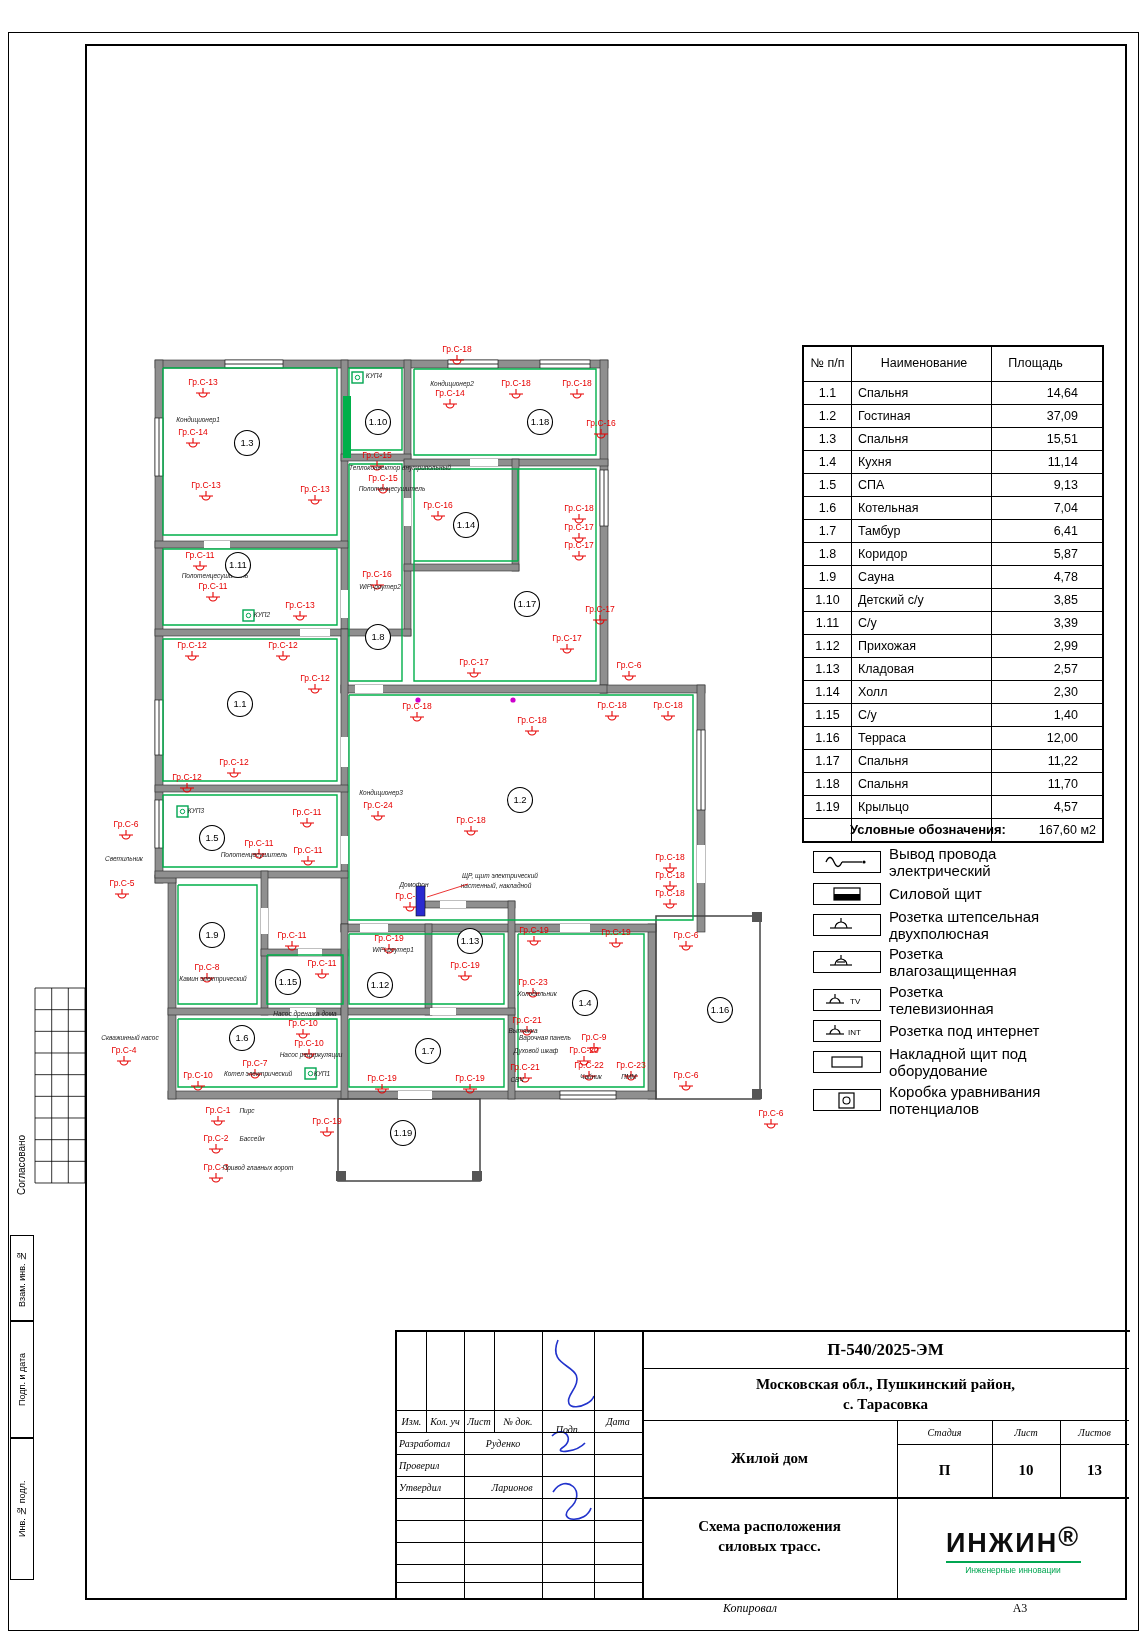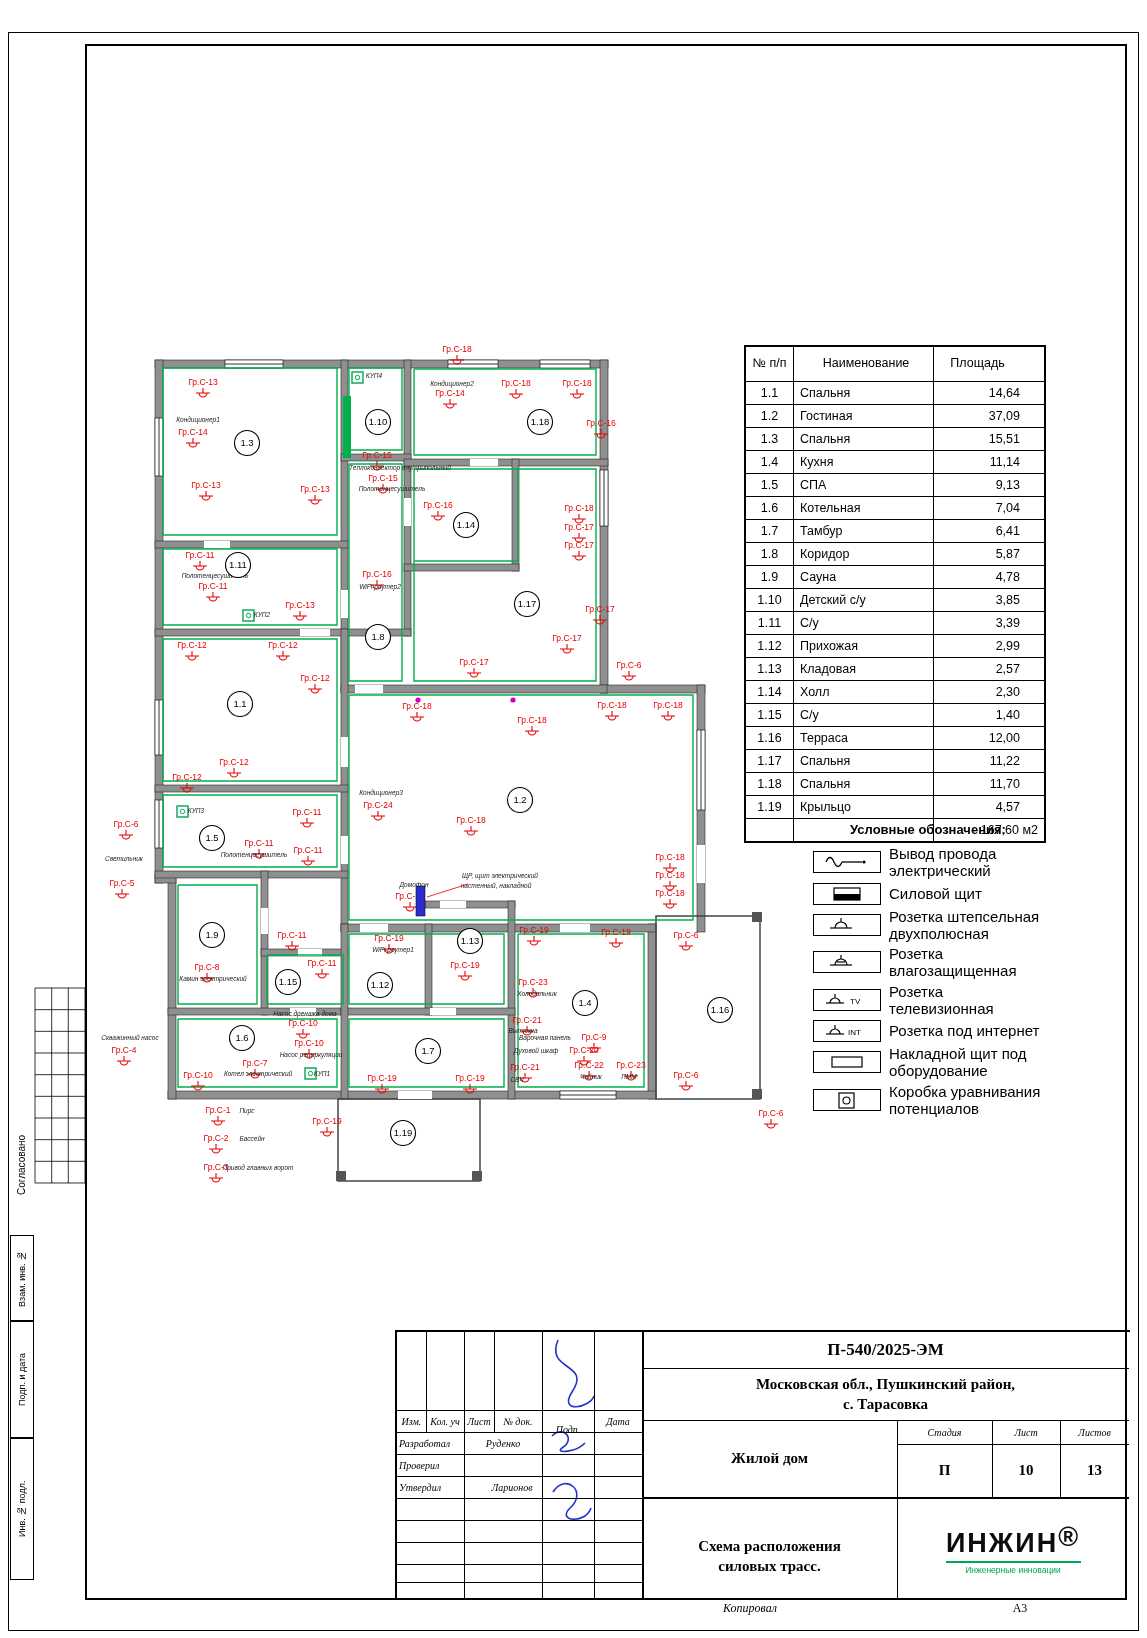"№ п/п" .rooms-table { left: 744px -> 802px }
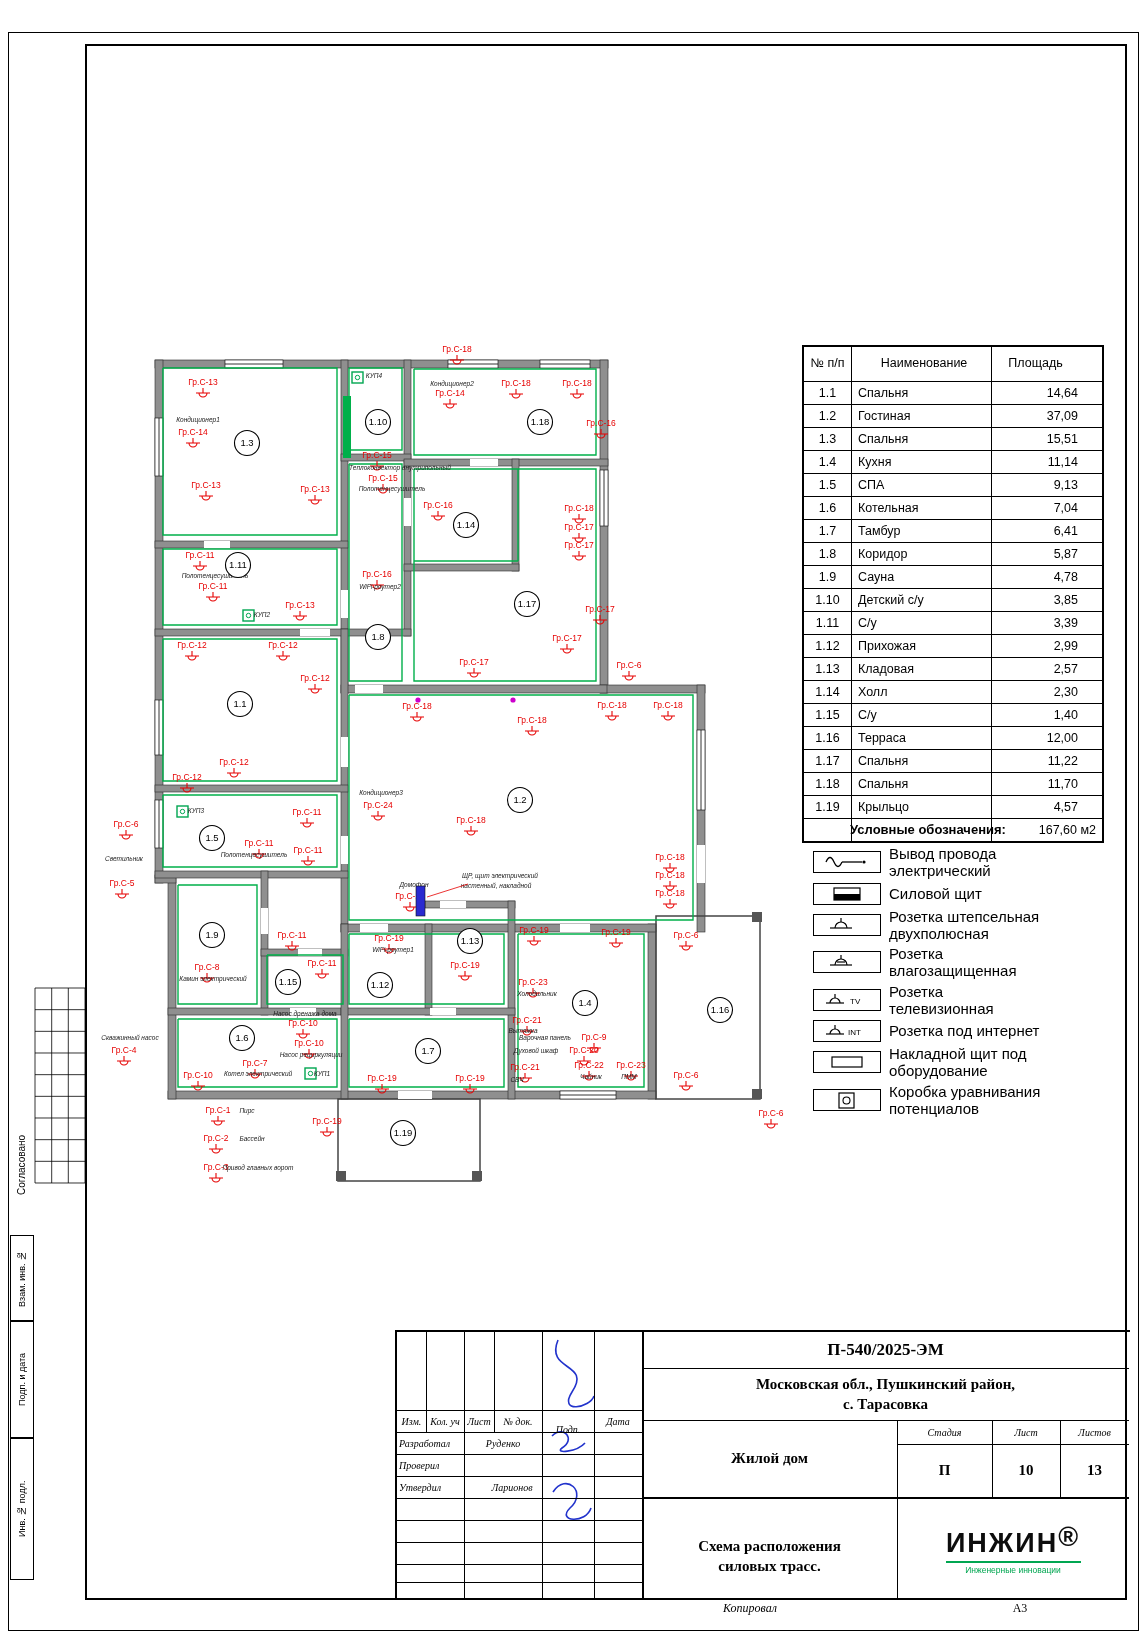"Схема расположения" div.tb-cell { top: 177px -> 157px }
